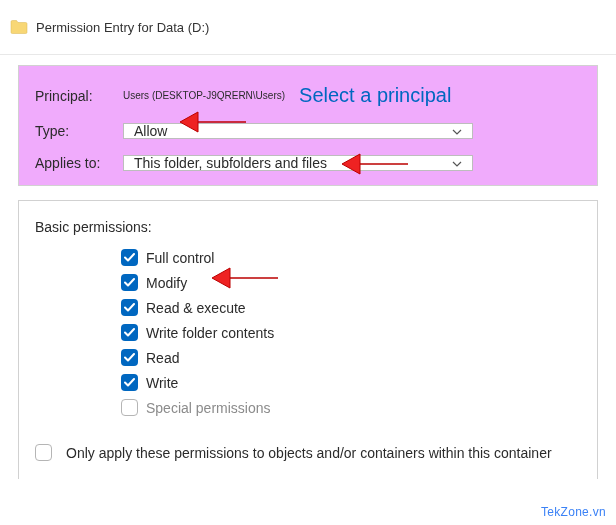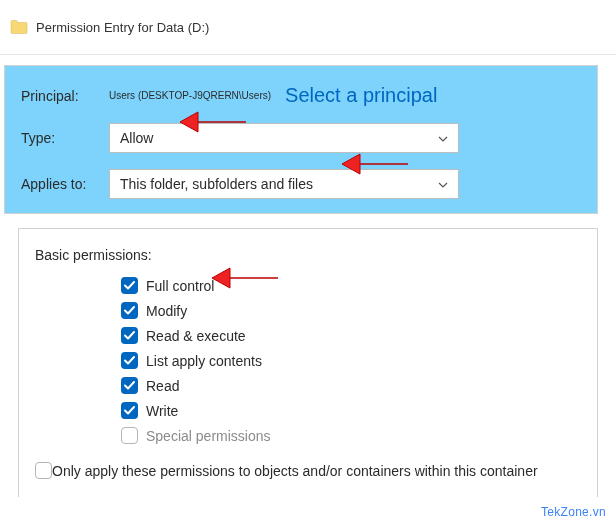"Principal:" .panel { background: #7dd3fc -> #f0abfc; margin: 10px 18px 0 4px -> 10px 18px 0 18px }
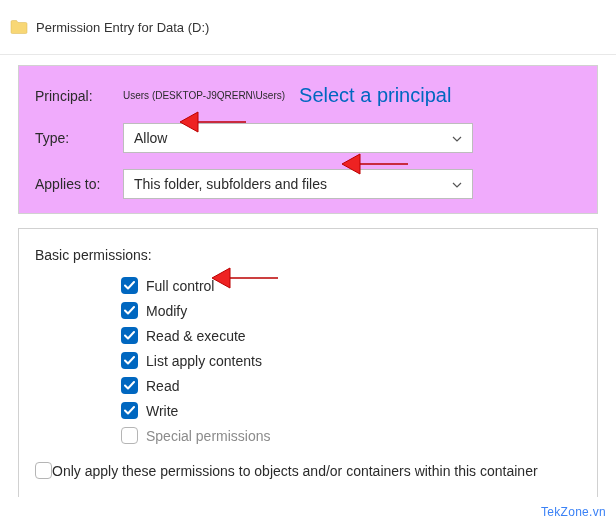"Allow" .select { height: 30px -> 16px }
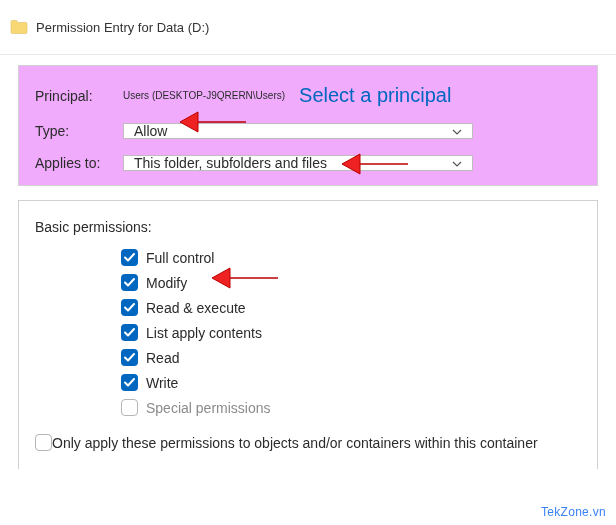"List apply contents" span.perm-label { text: List apply -> Write folder }
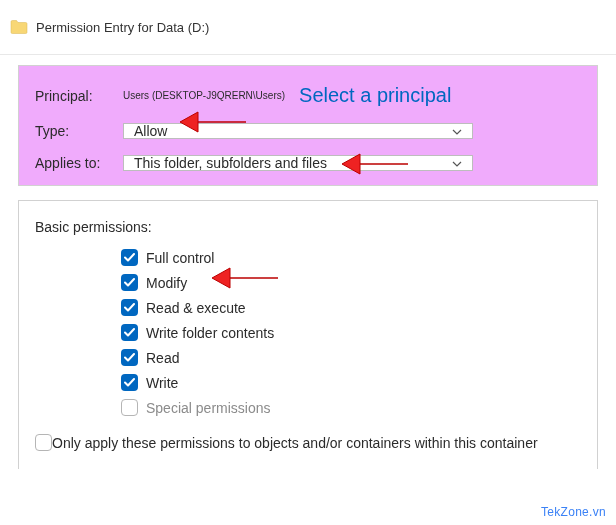"Only apply these permissions to" .bottom-check { gap: 0 -> 14px; margin-top: 18px -> 28px }
